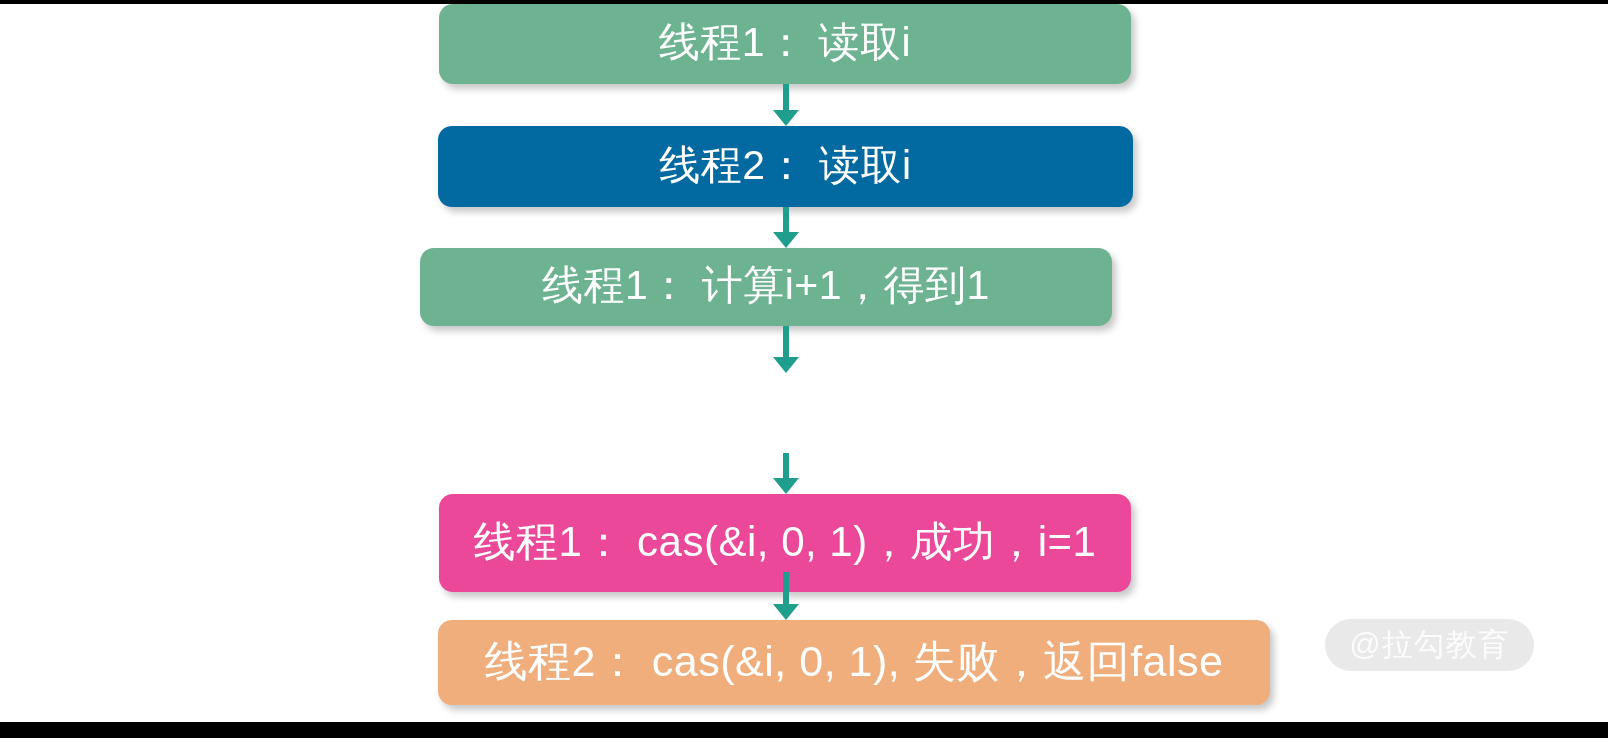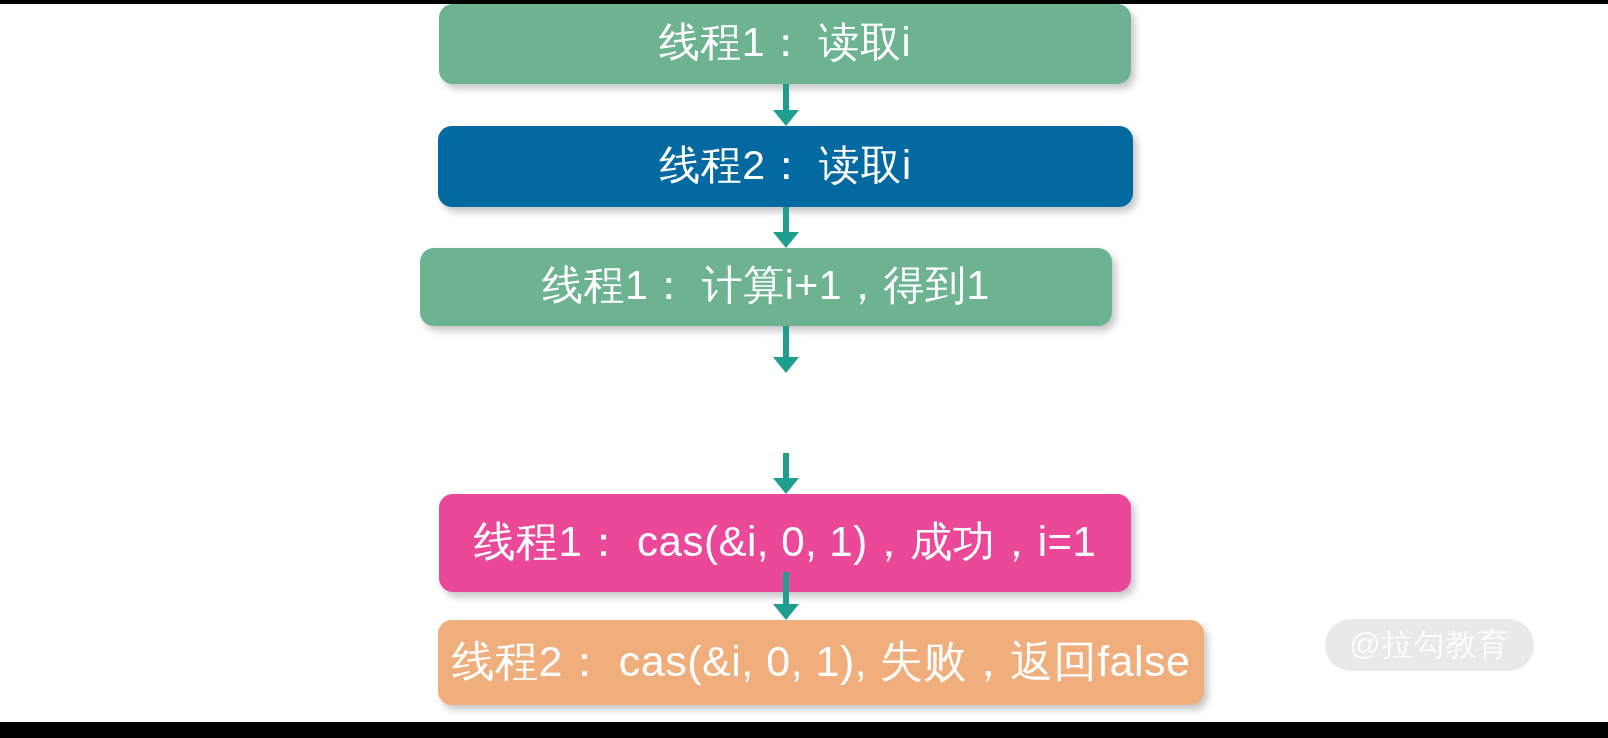"线程2： cas(&i, 0, 1), 失败，返回false" div.flow-box { width: 766px -> 832px }
